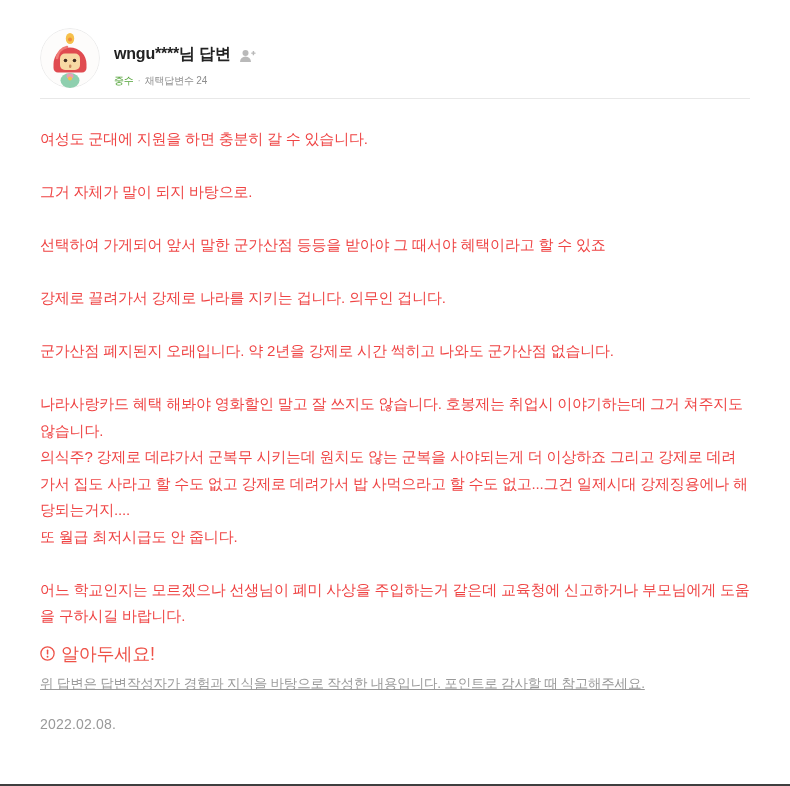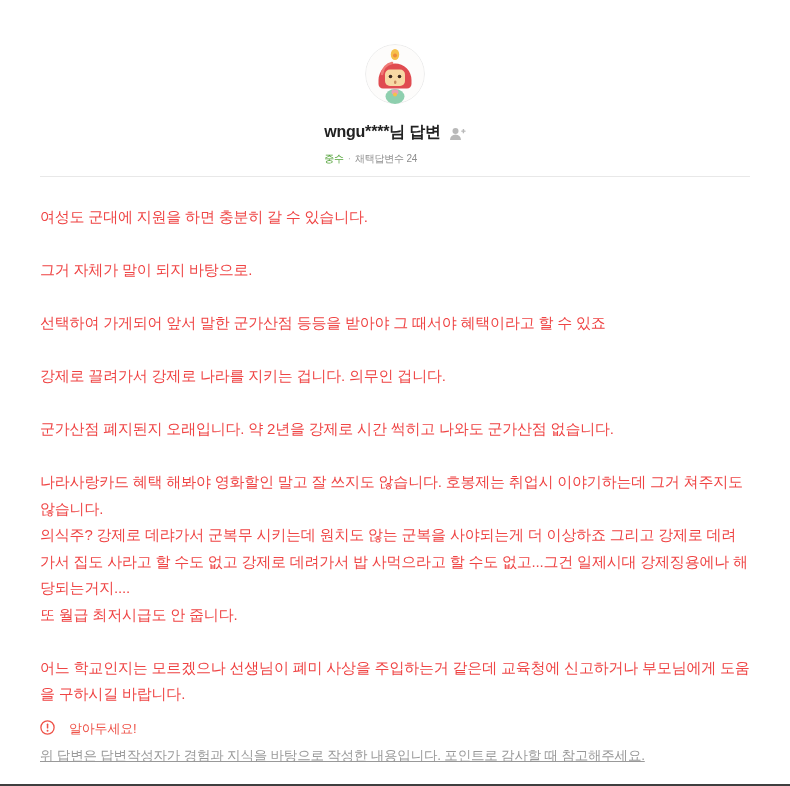"wngu****님 답변" .answer-header { align-items: center -> flex-end; flex-direction: column -> none; margin-top: 44px -> 28px }
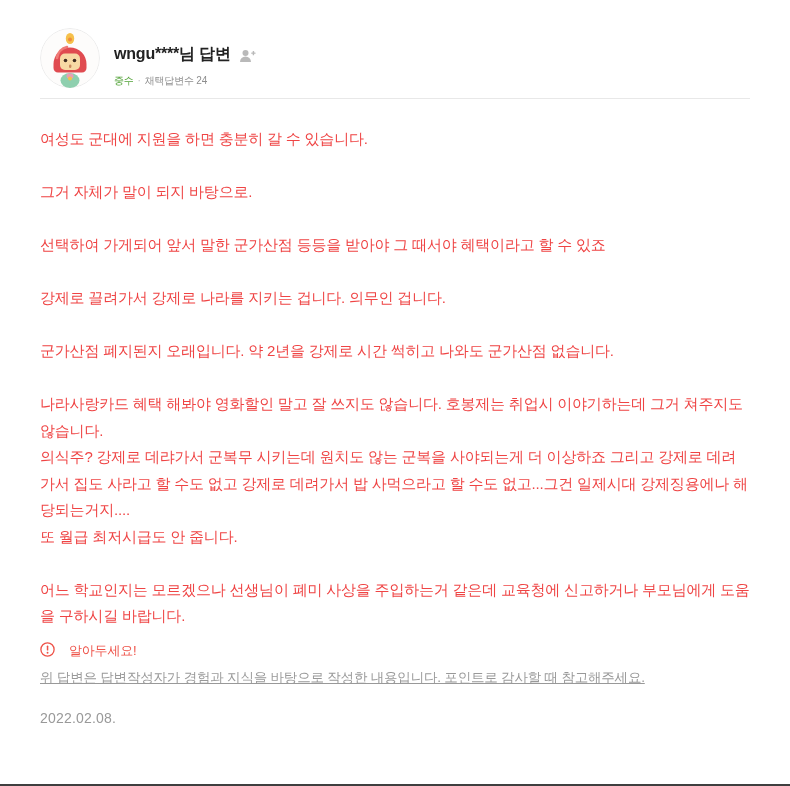"알아두세요!" .notice-title-row { align-items: flex-start -> center; font-size: 13px -> 18px; gap: 14px -> 6px }
